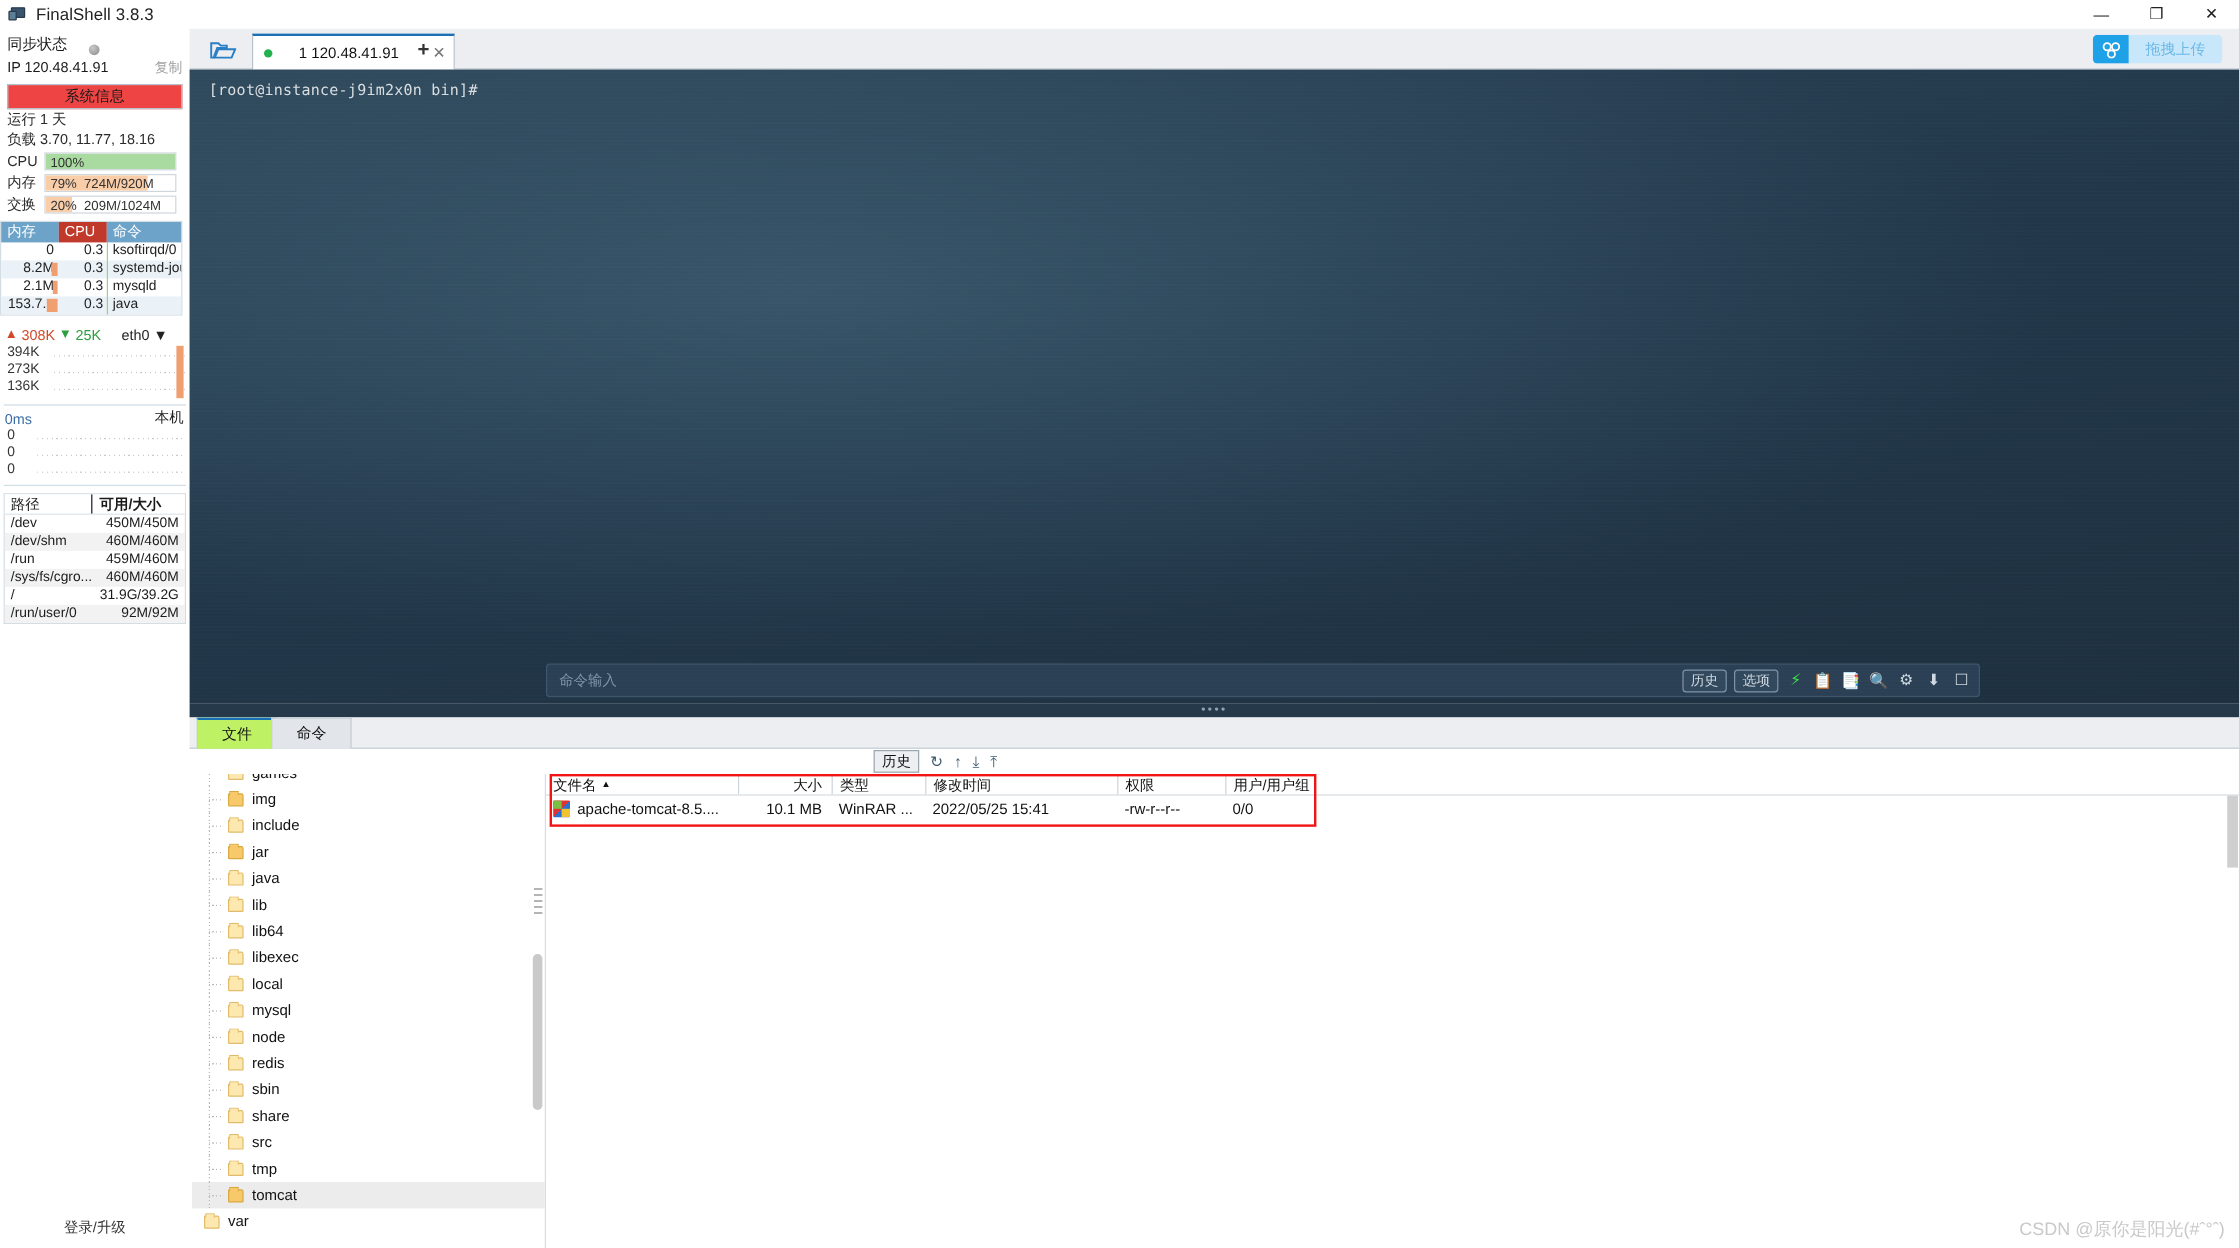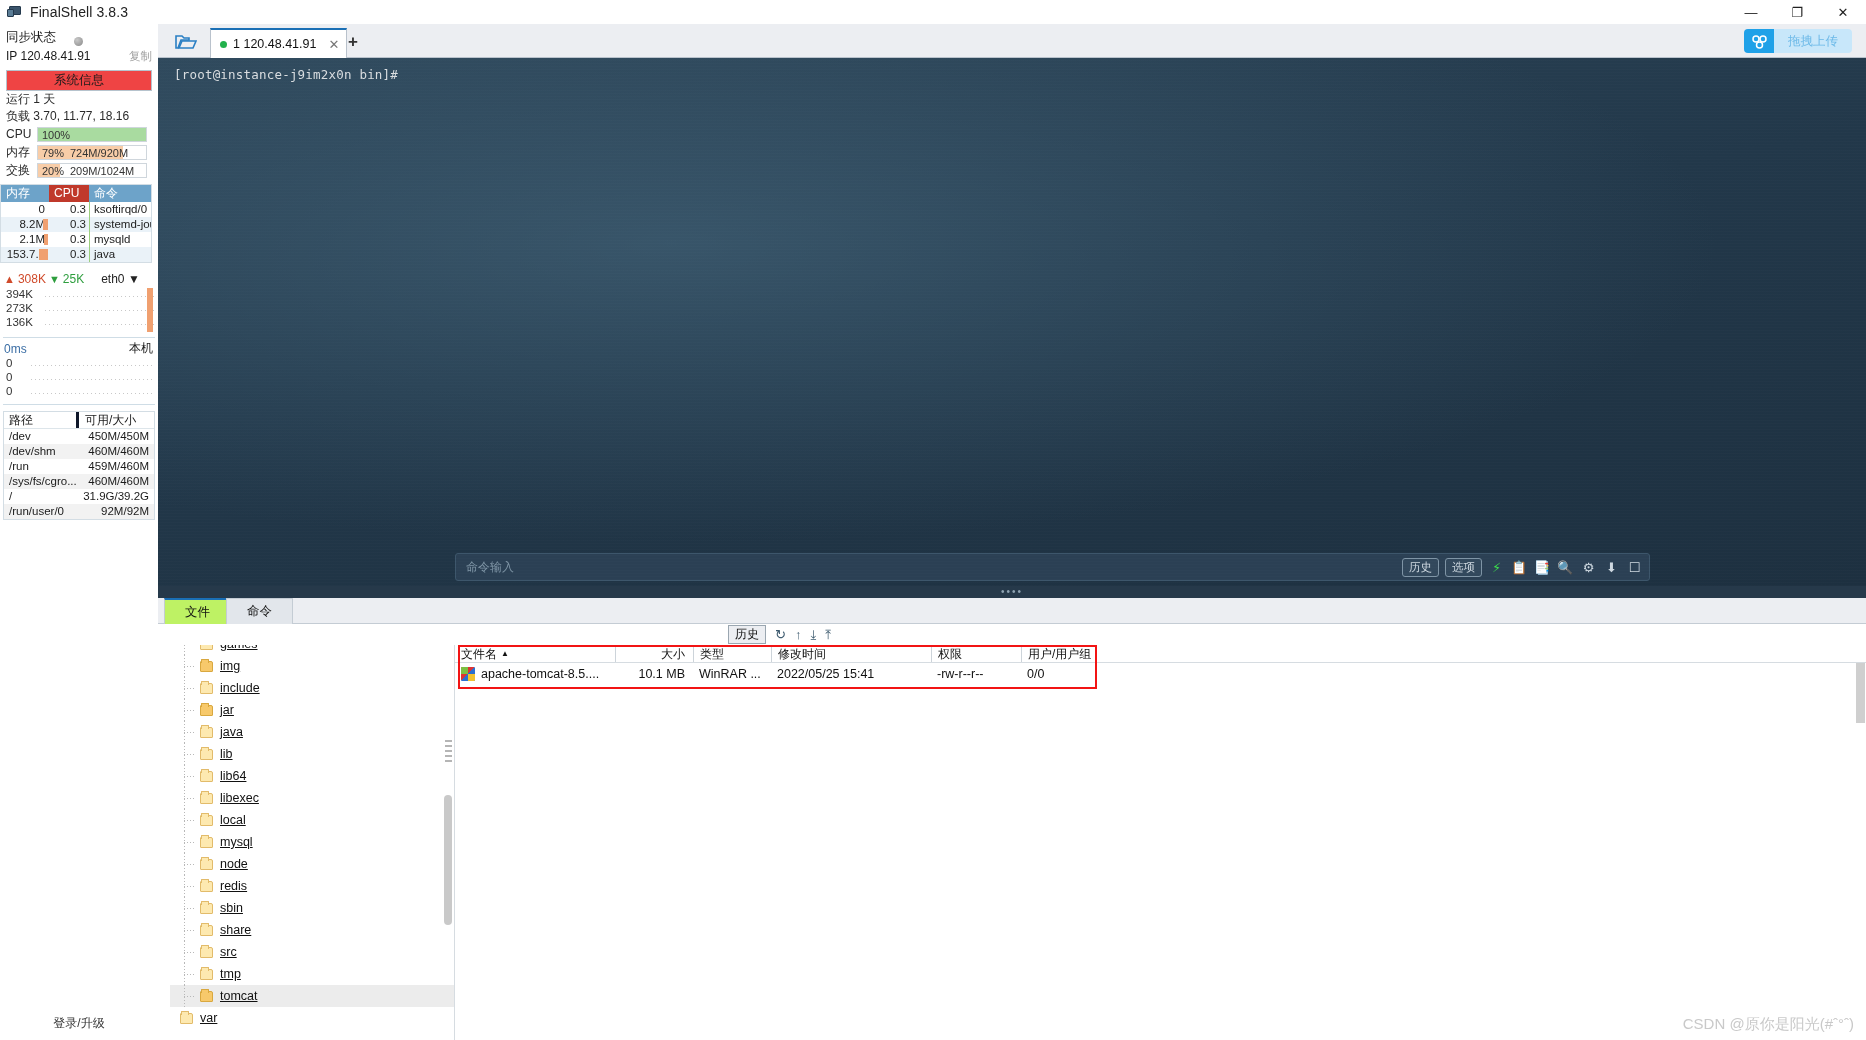"1 120.48.41.91" .tab { gap: 6px -> 22px }
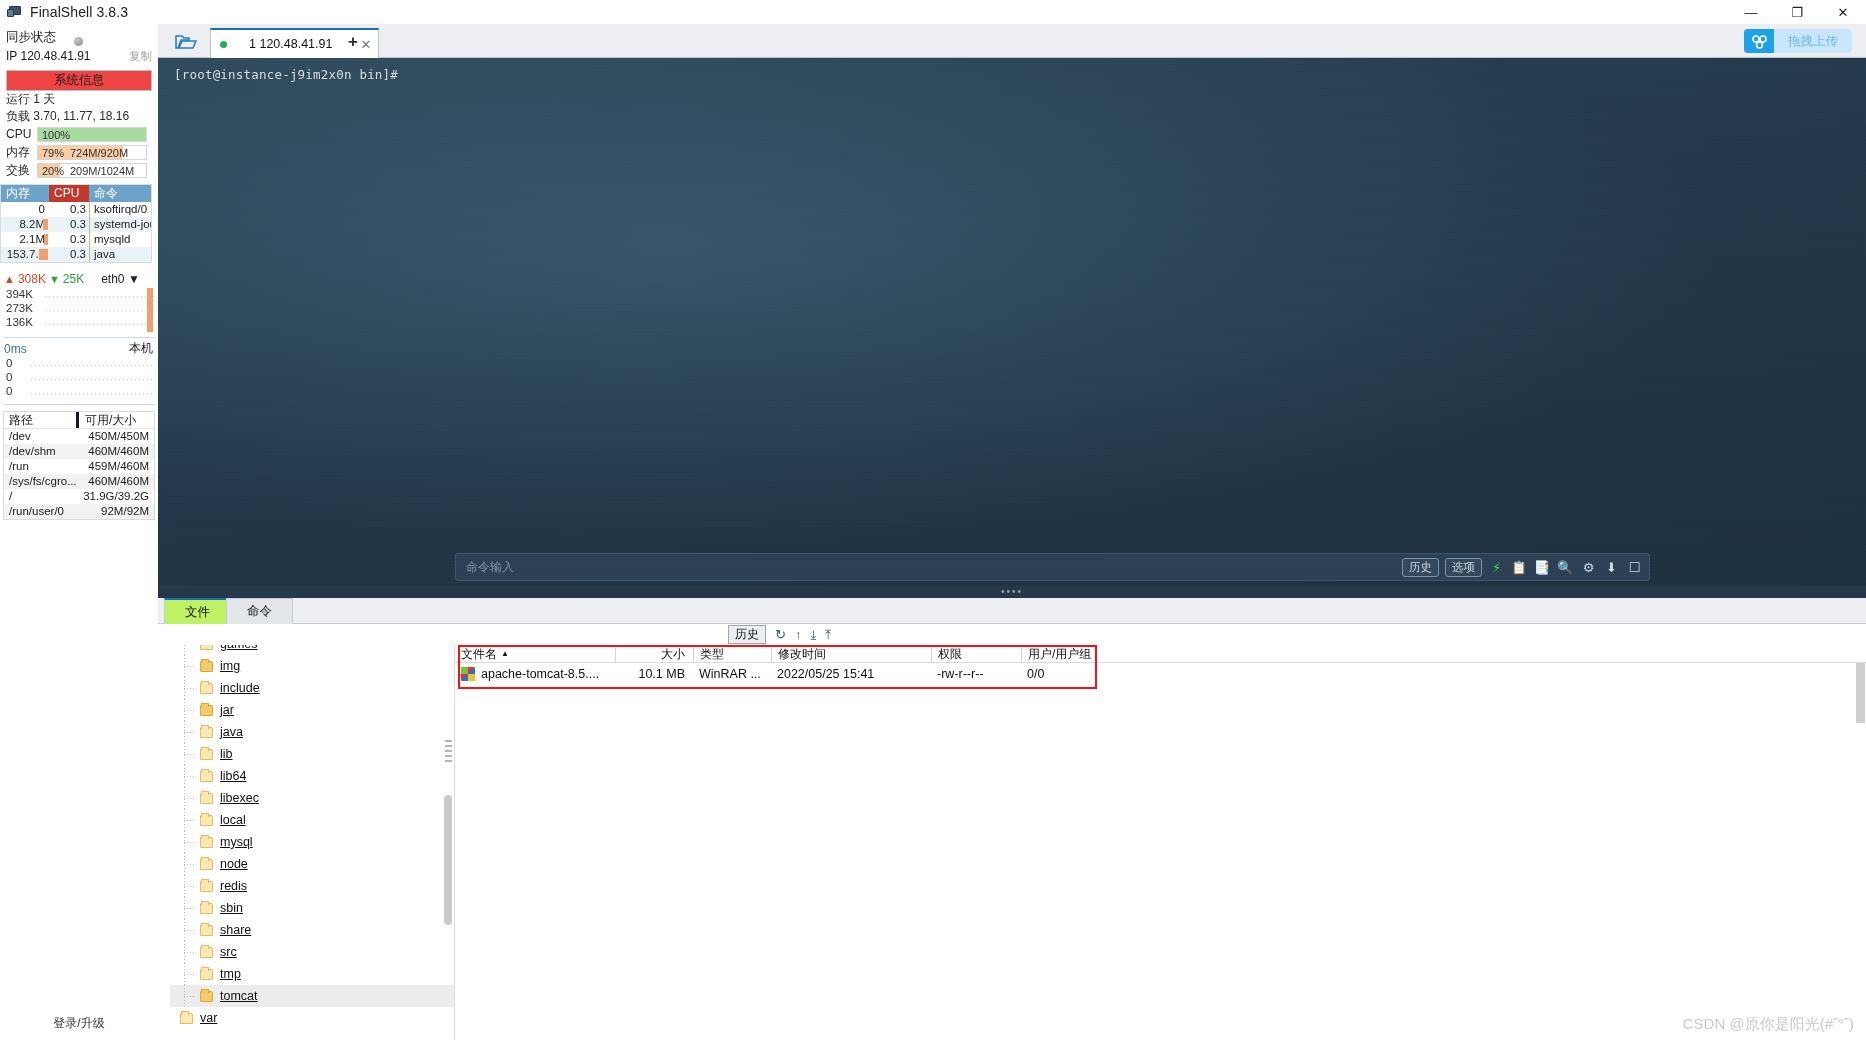"可用/大小" .disk-head .d2 { border-left: 3px solid #0f172a -> 1px solid #0f172a; font-weight: none -> bold }
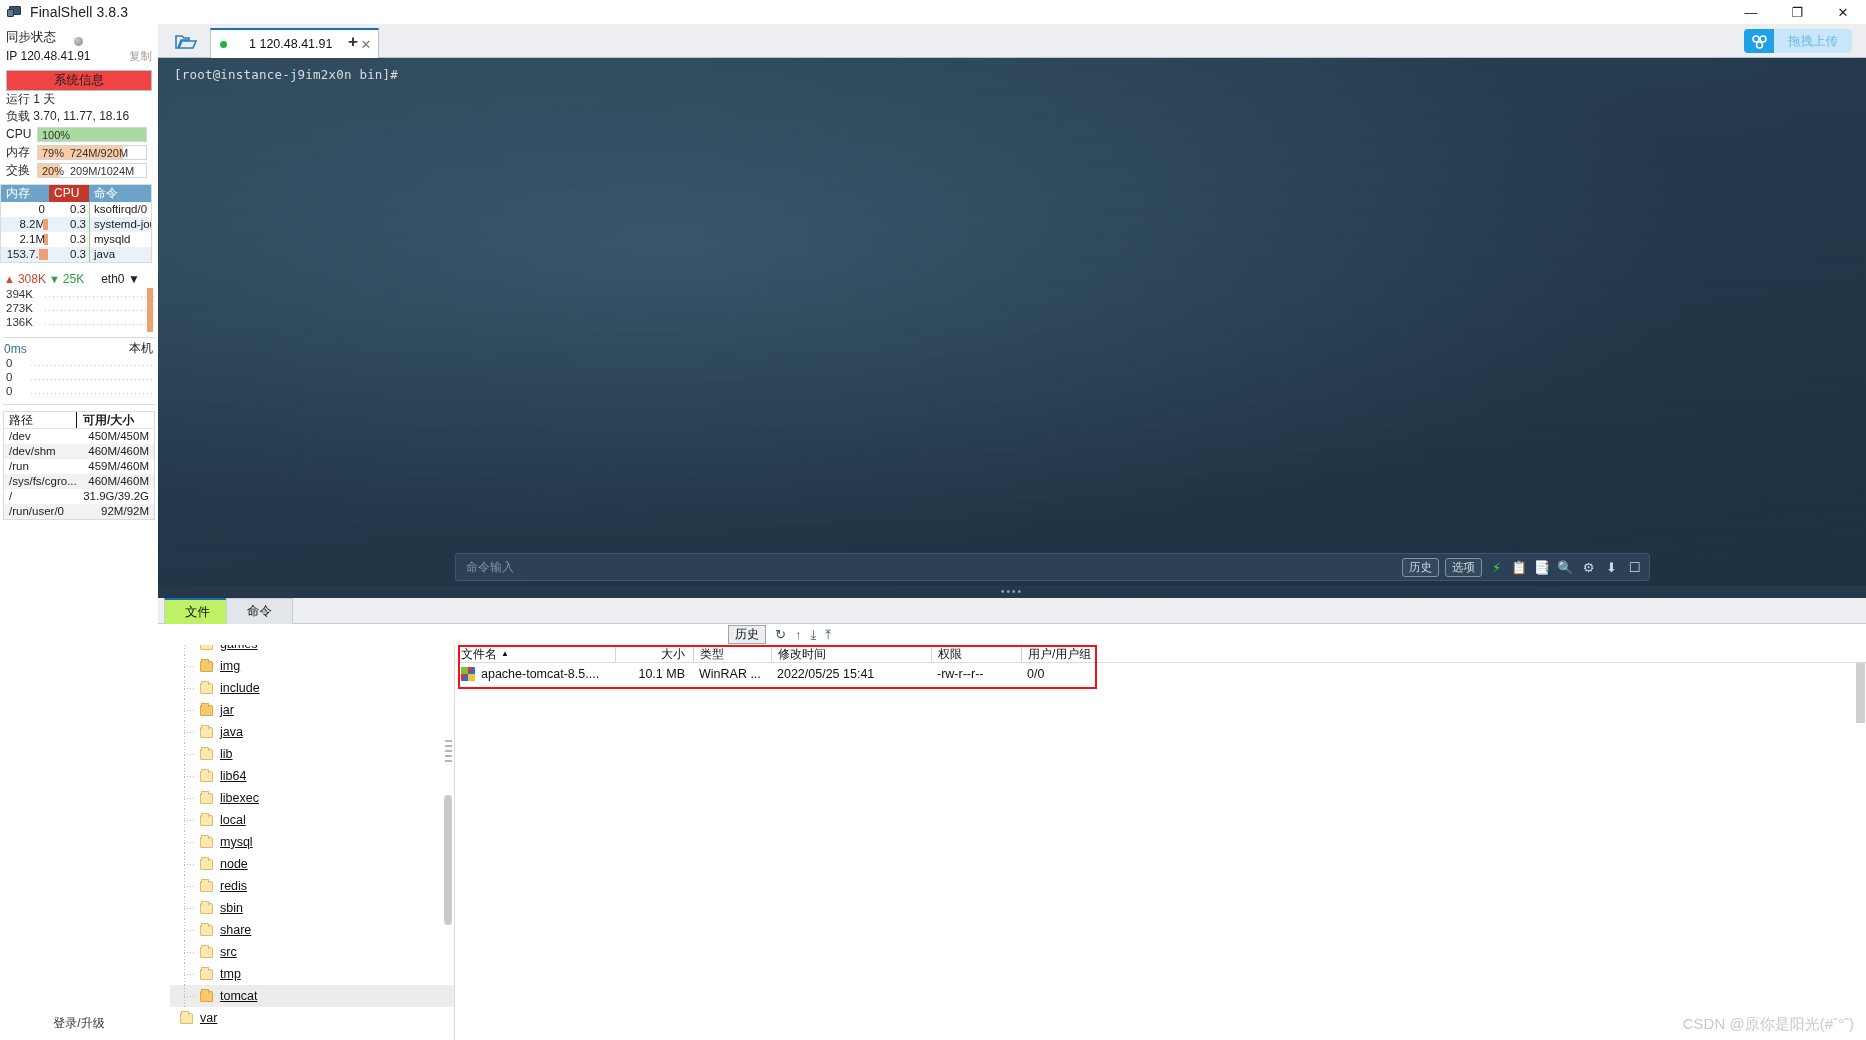"img" .tree-scroll { left: 12px -> 2px; text-decoration: underline -> none }
